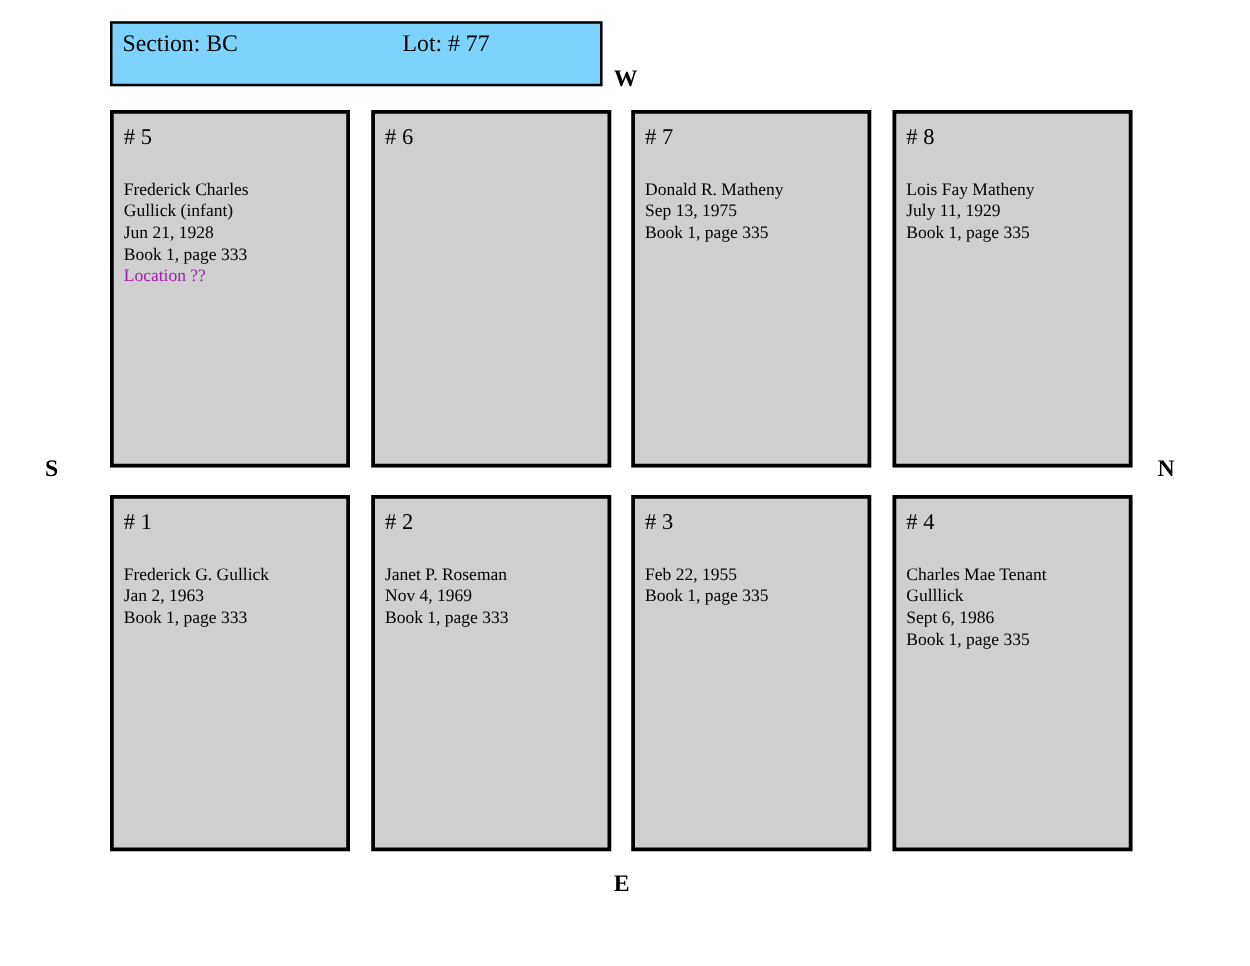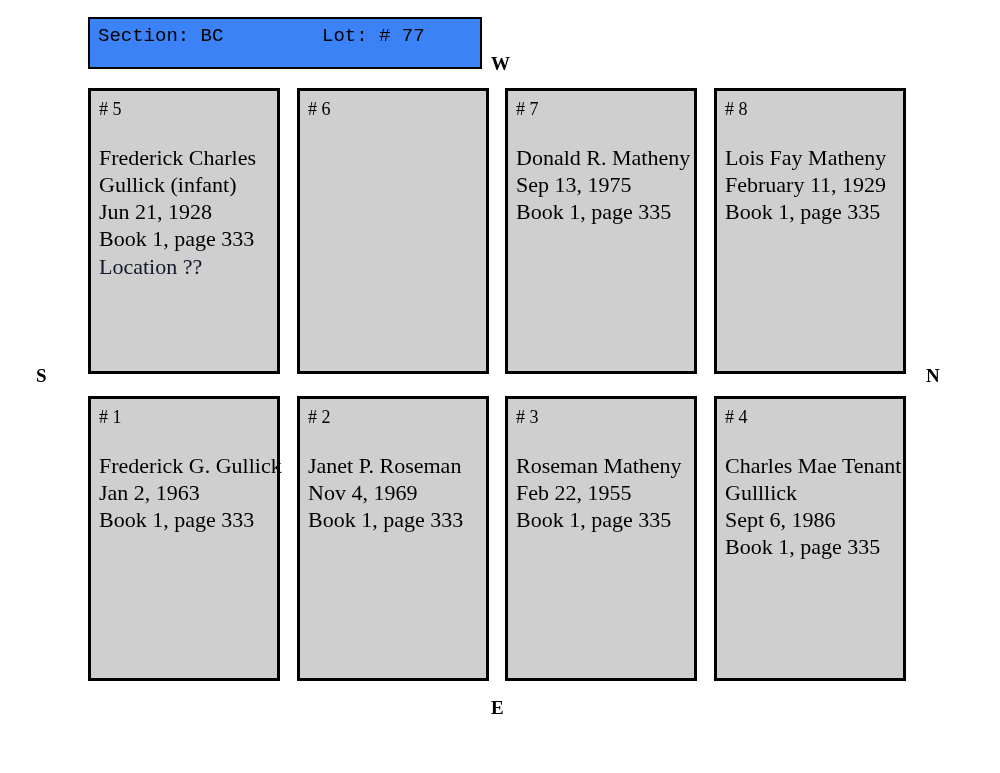"Section: BC" .header-box { background: #3b82f6 -> #7dd3fc; font-family: Liberation Mono, monospace -> none }
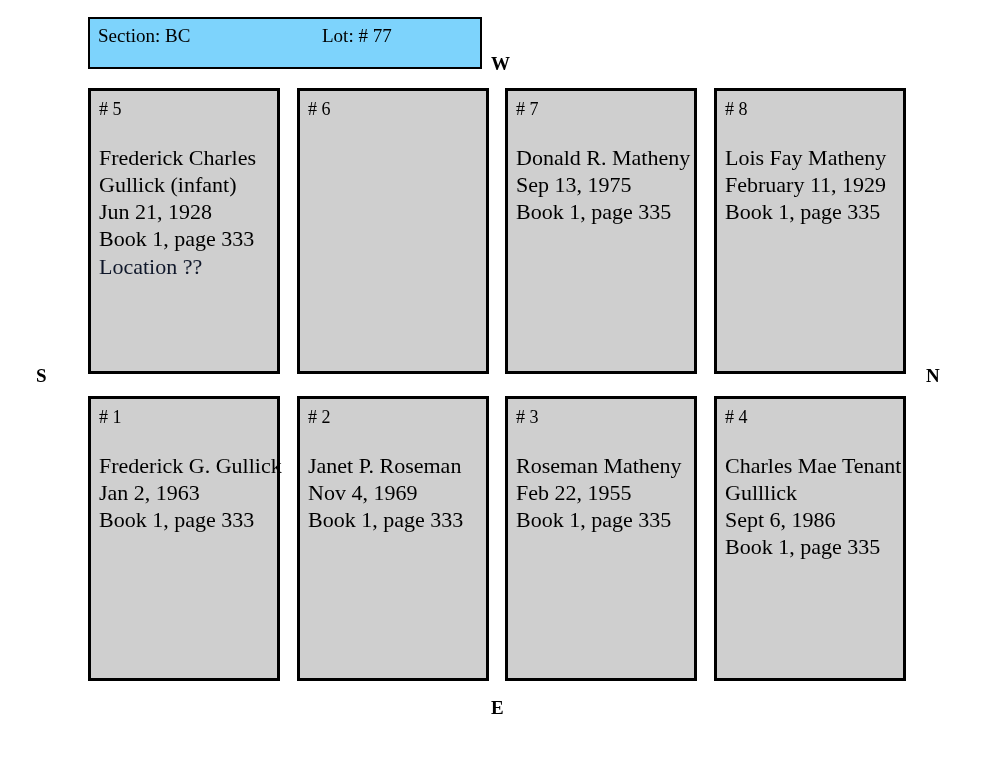"Frederick Charles" .plot-lines { font-size: 22px -> 14px }
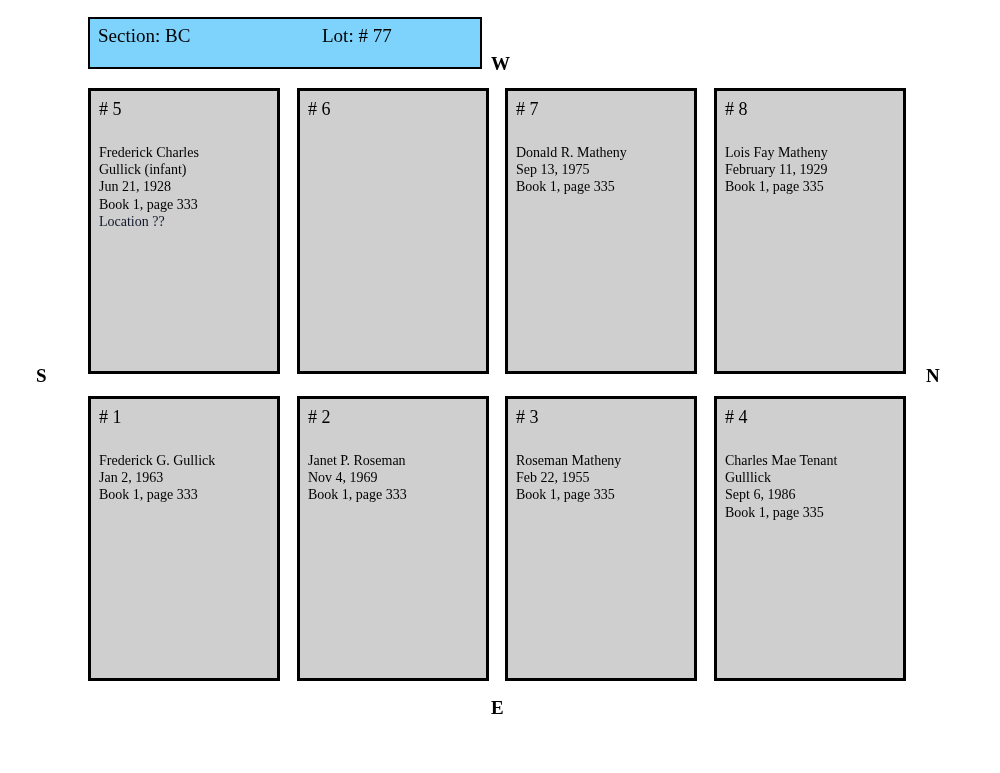"February 11, 1929" div.plot-line { text: February -> July }
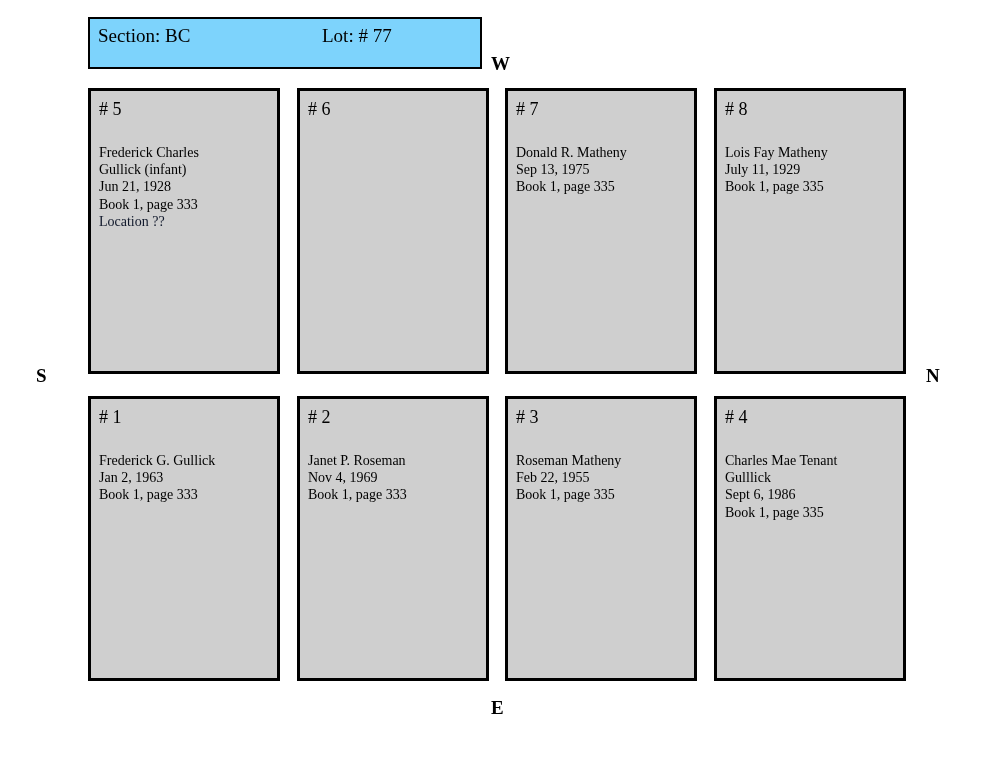"Location ??" .plot-line.note { color: #0f172a -> #a21caf }
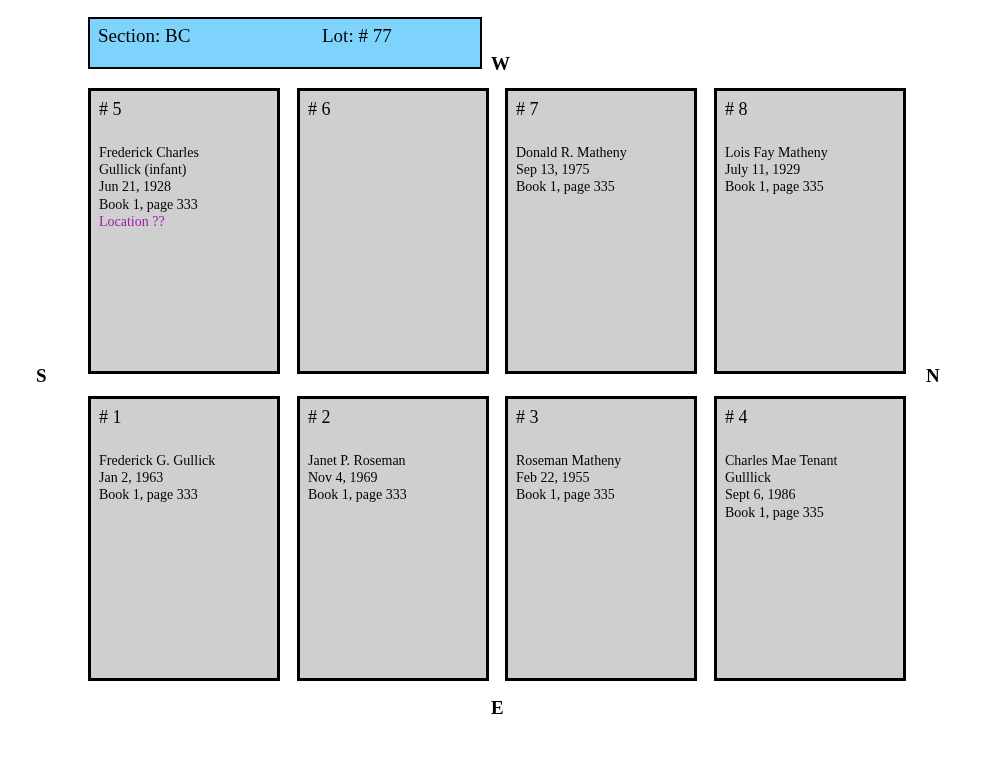"Roseman Matheny" div.plot-line { html: <div>Roseman Matheny</div> -> none }
